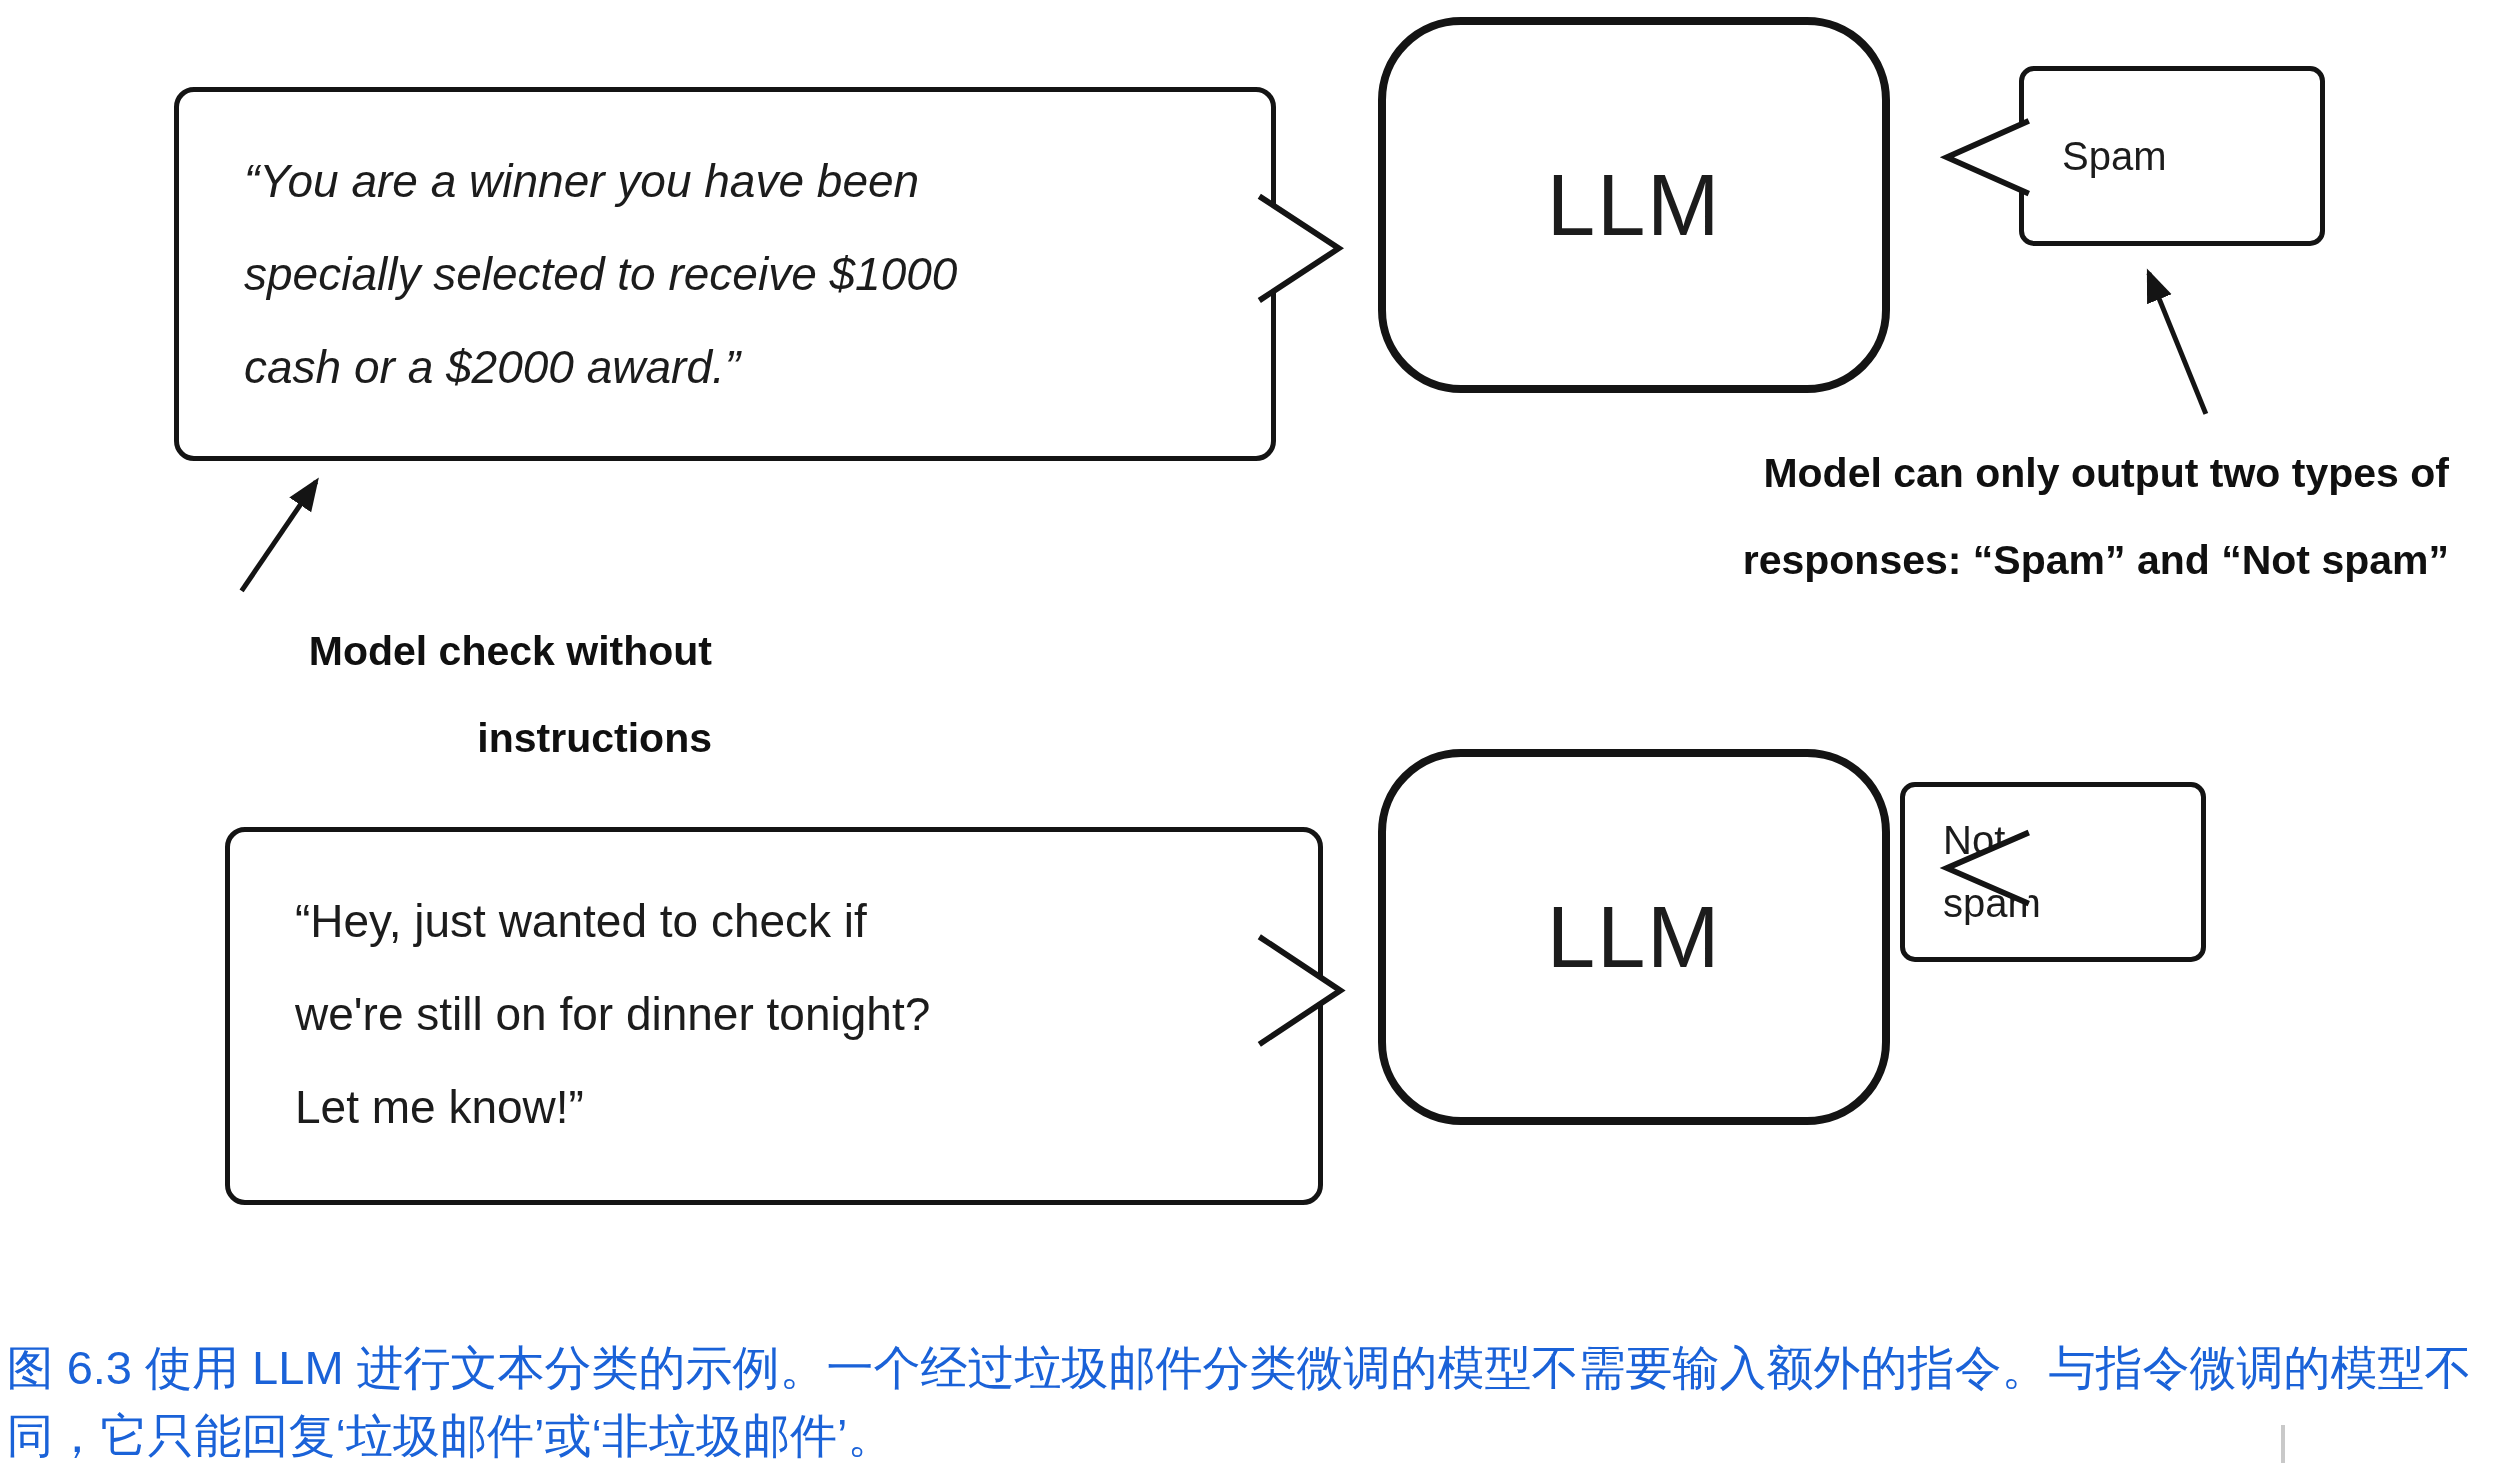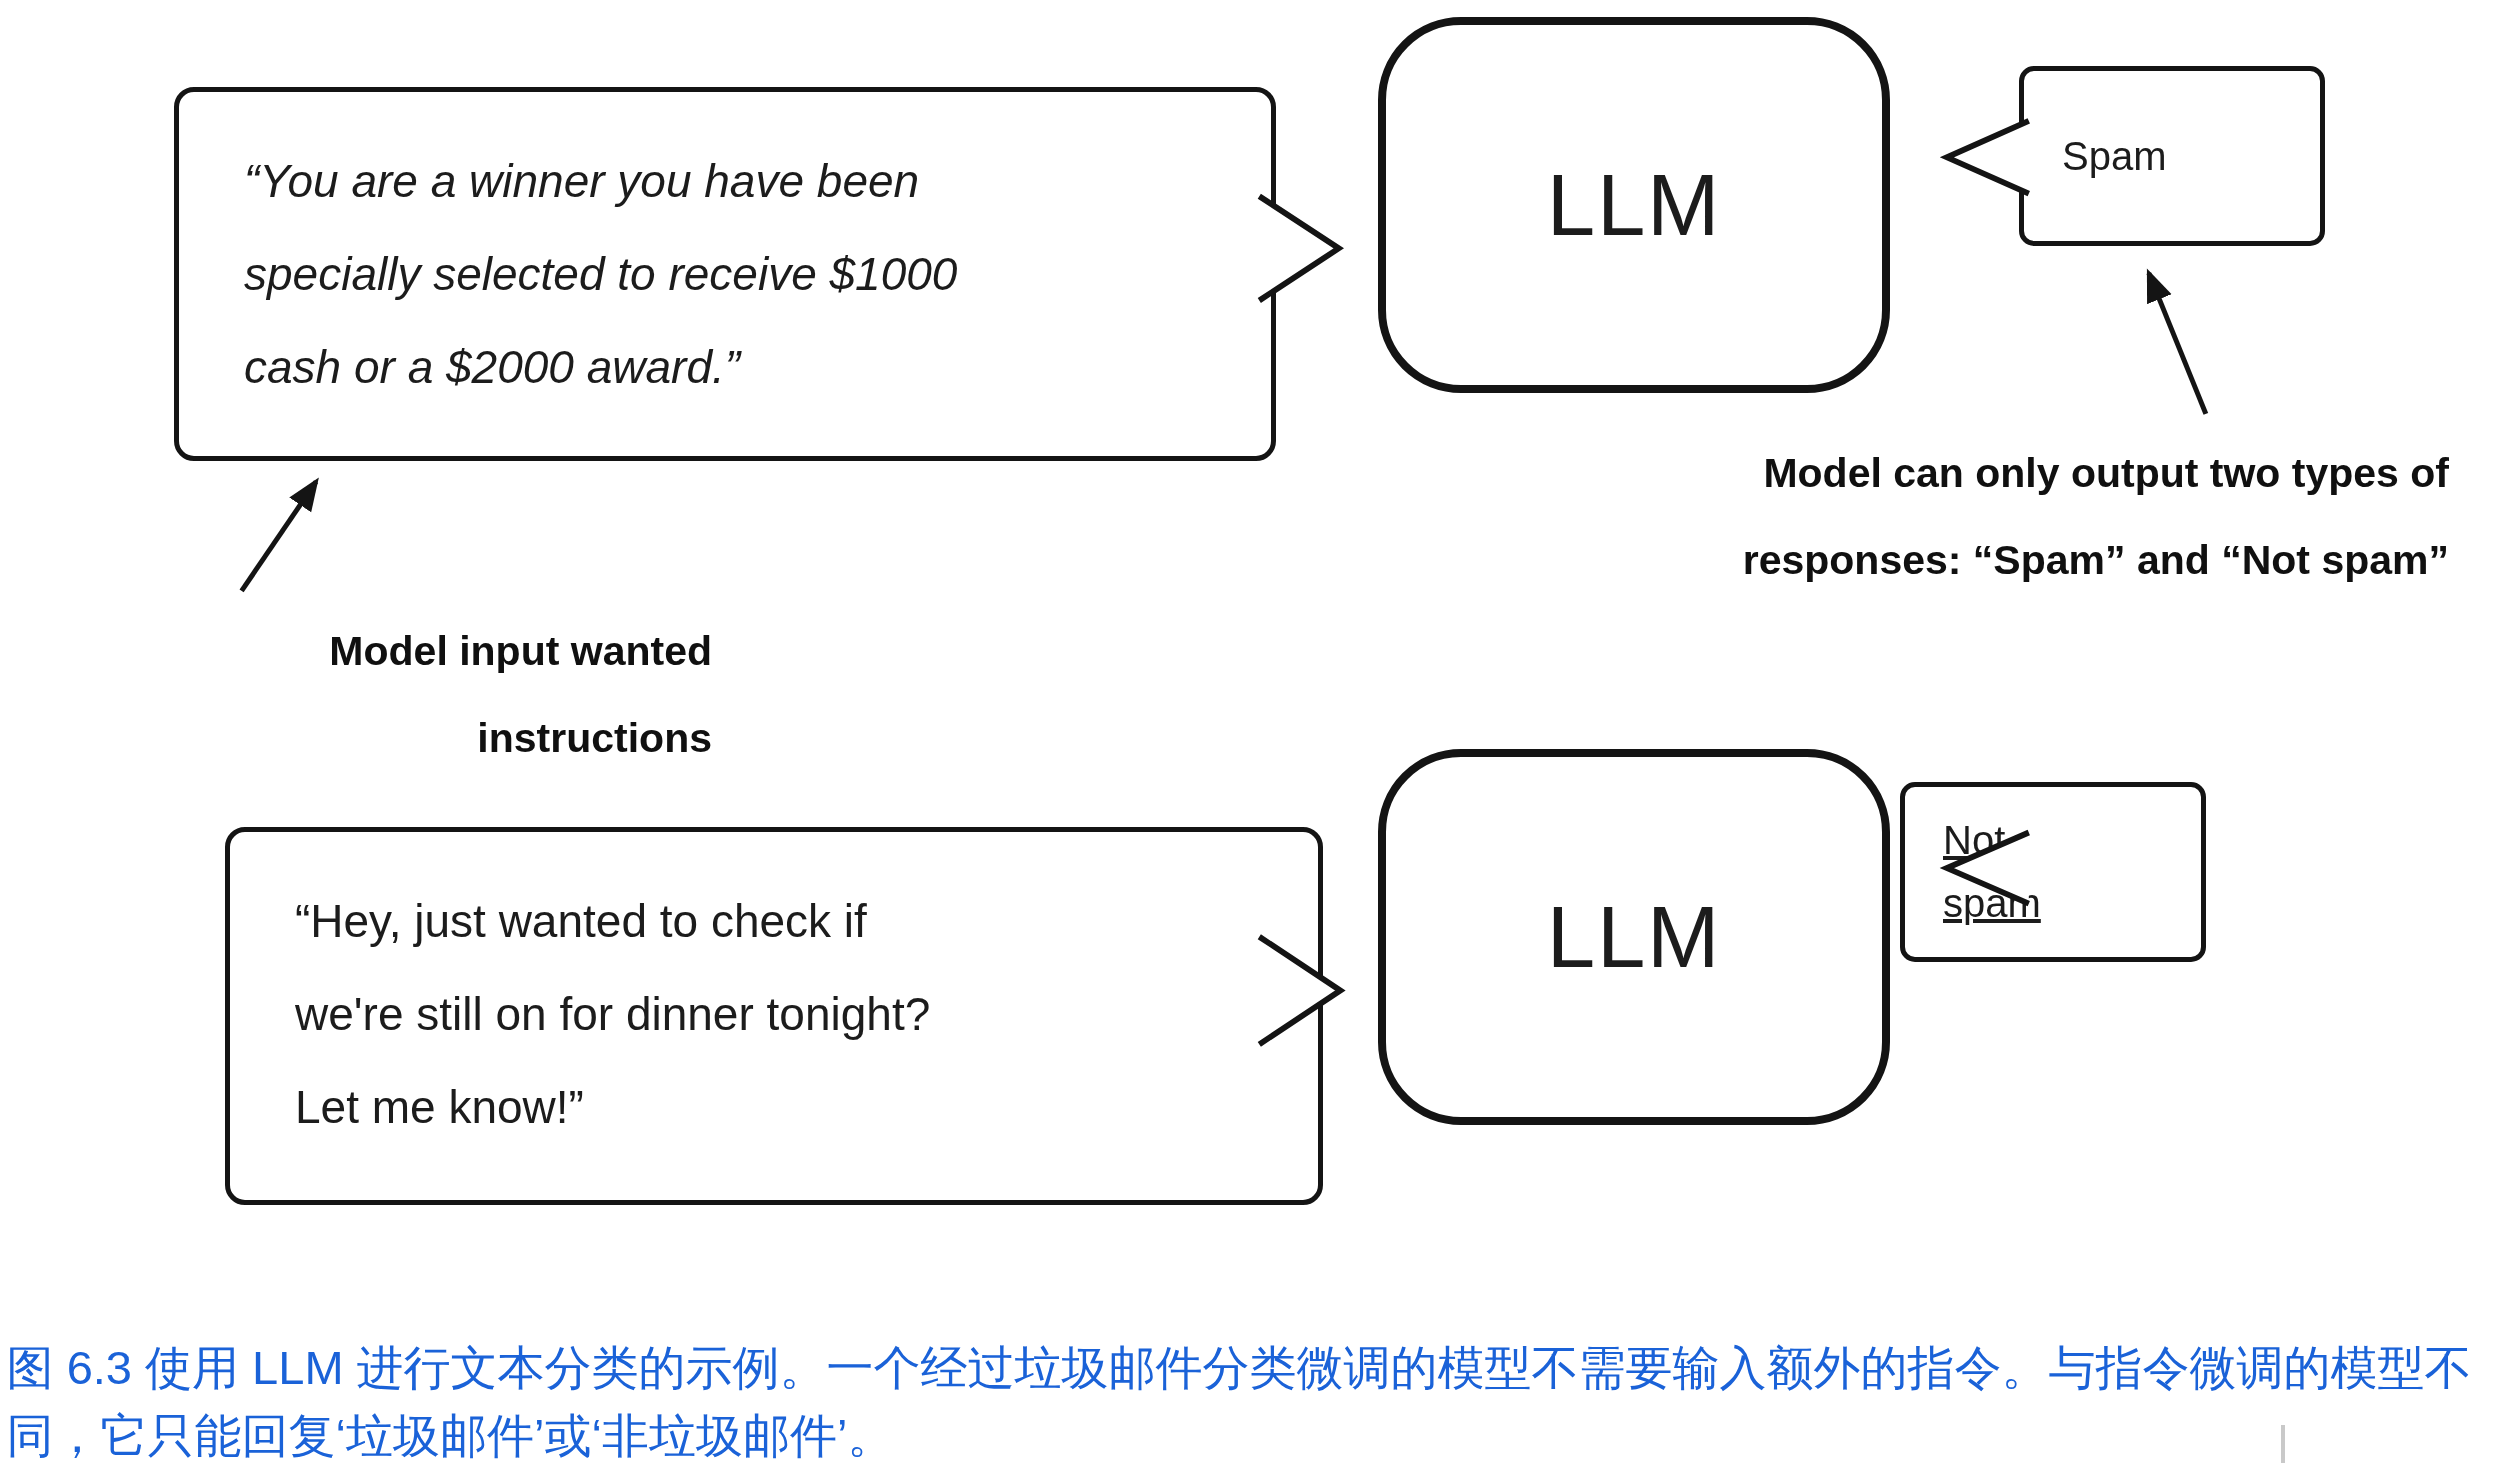"Model input wanted" span.line { text: input wanted -> check without }
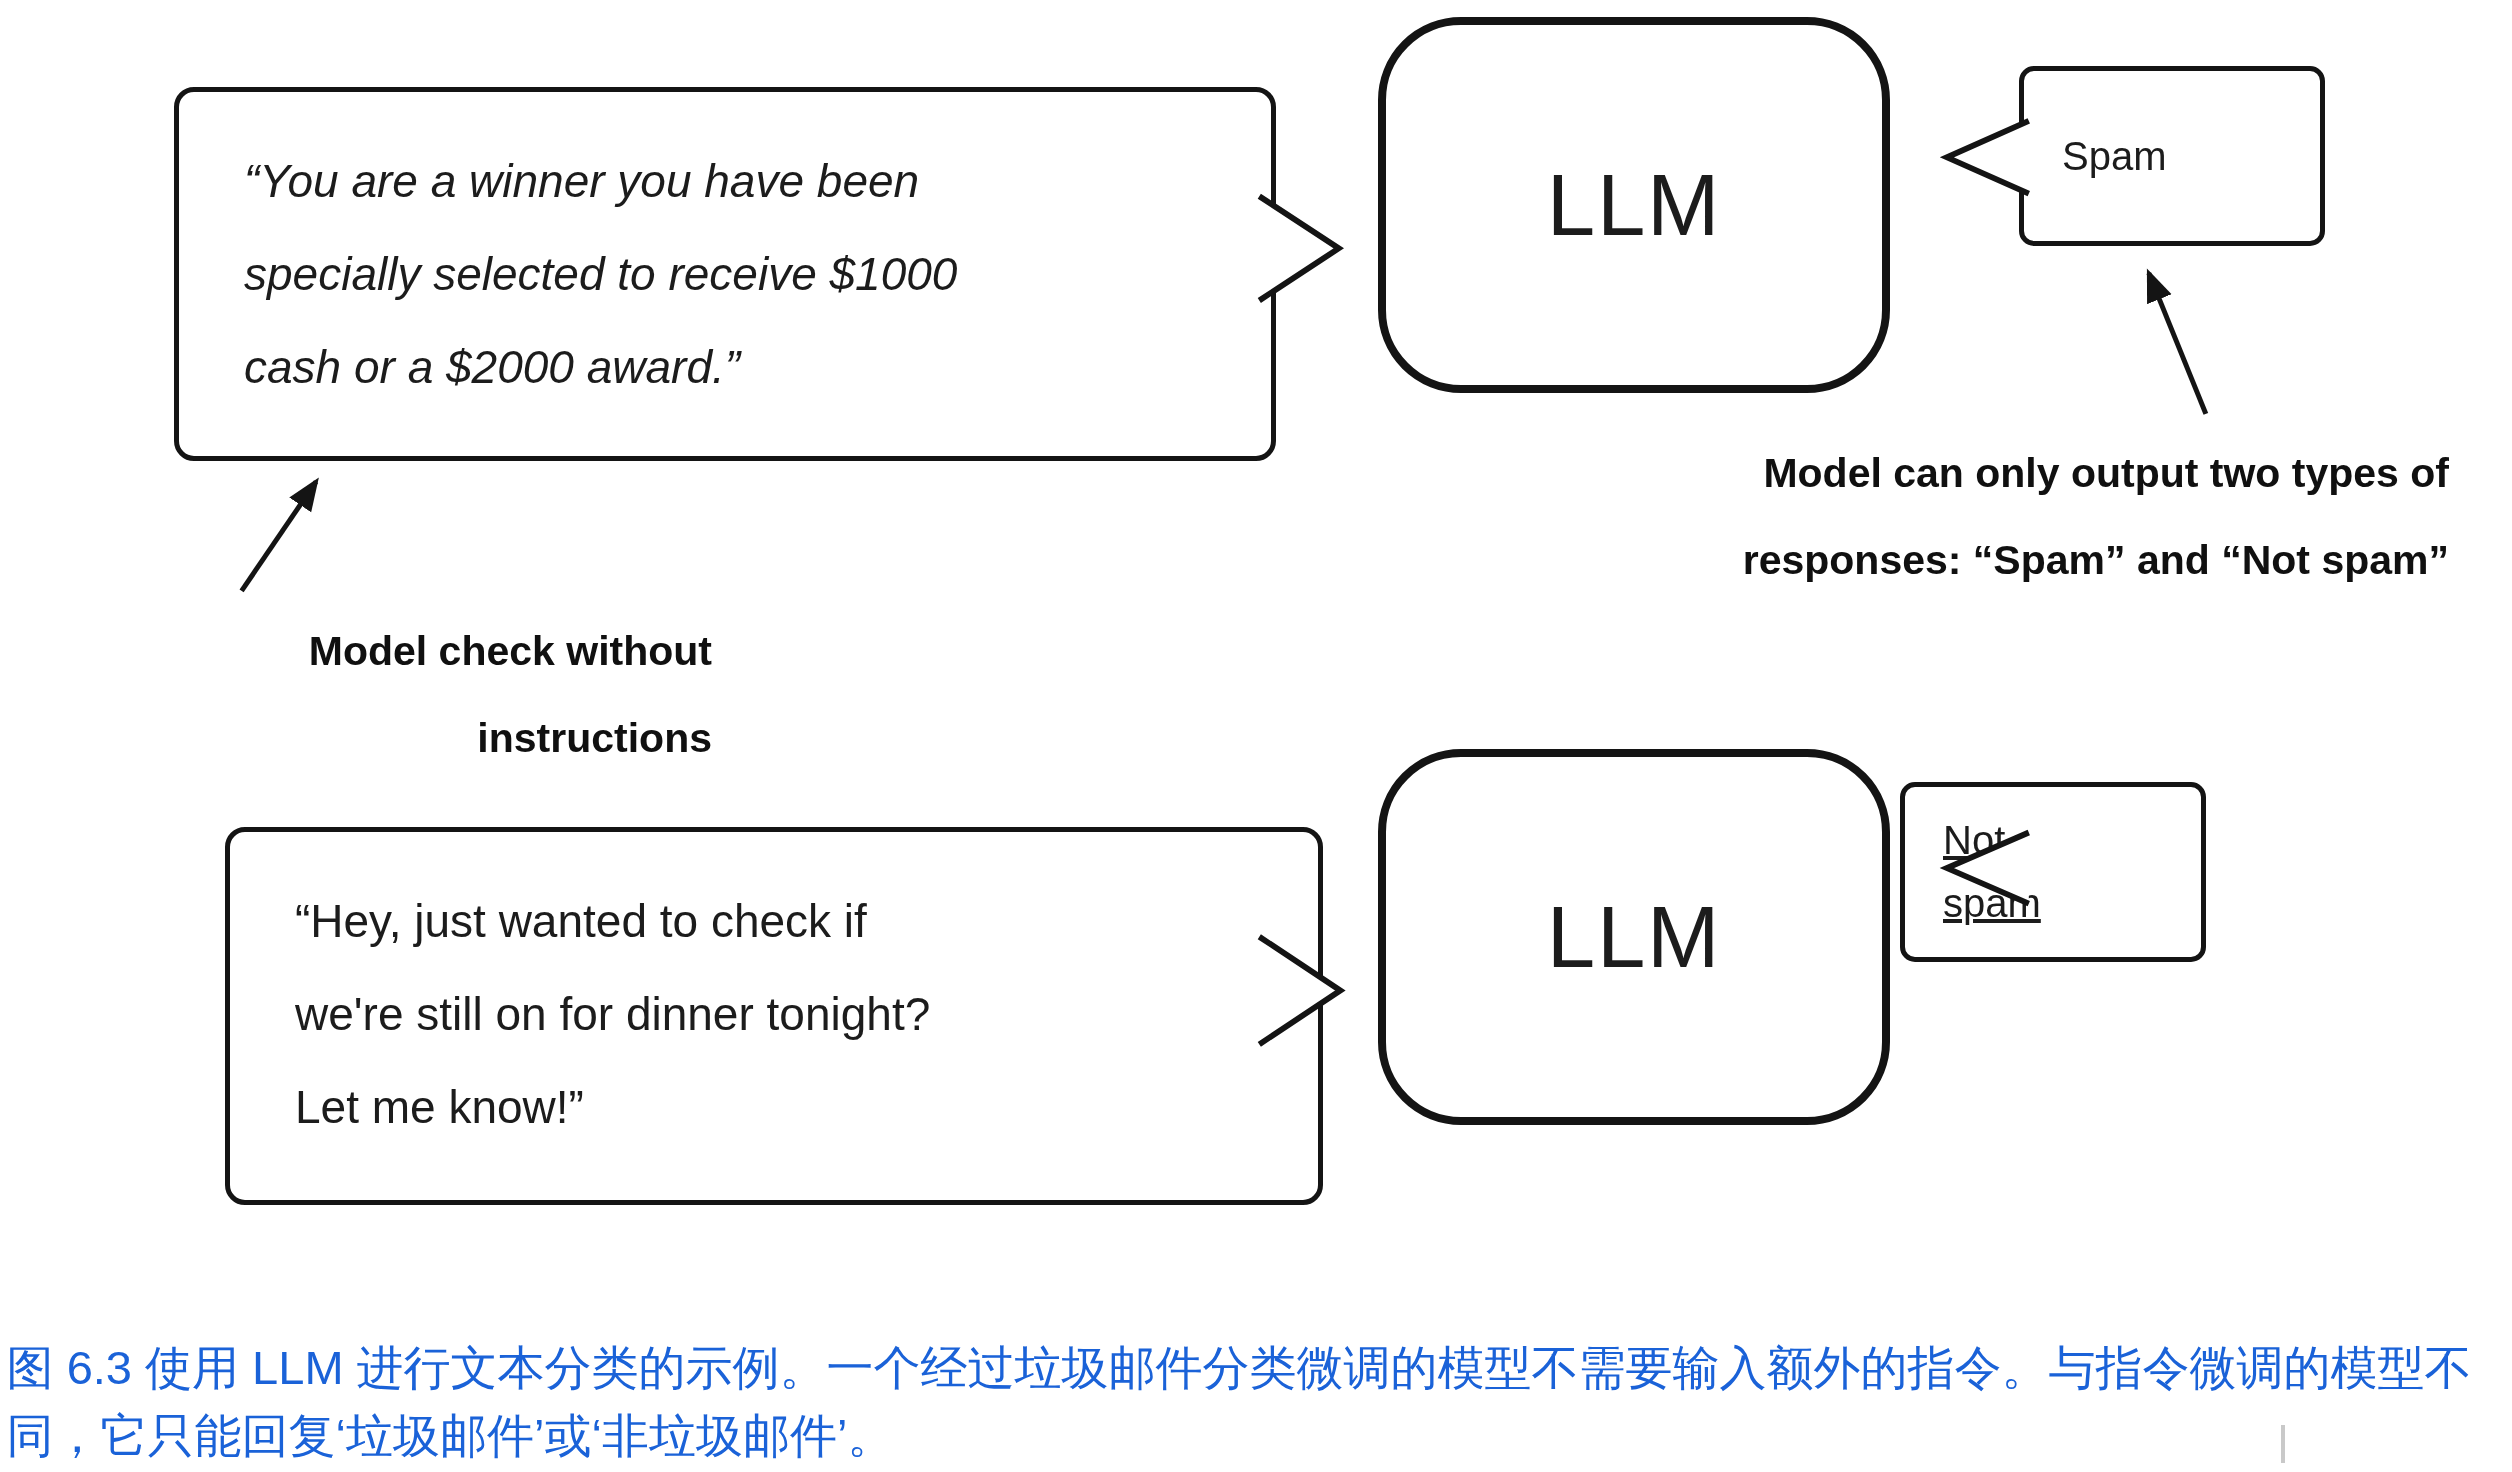"Not" div.out-bubble { text-decoration: underline -> none }
